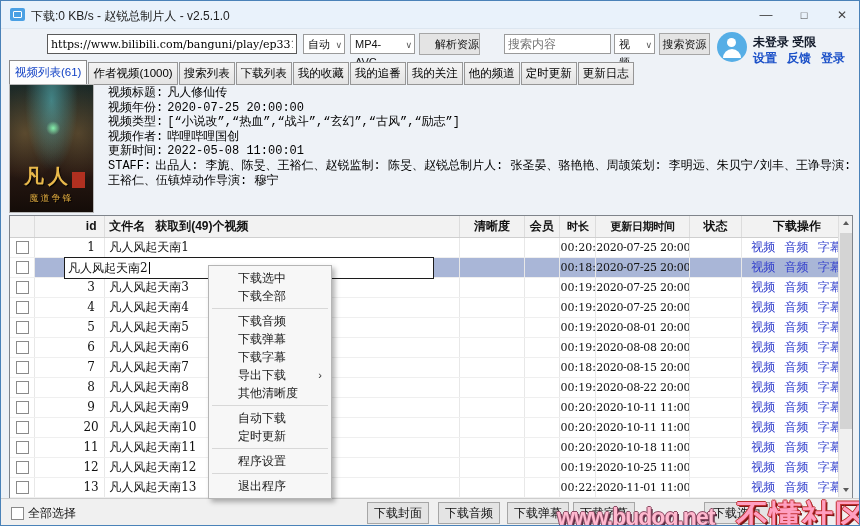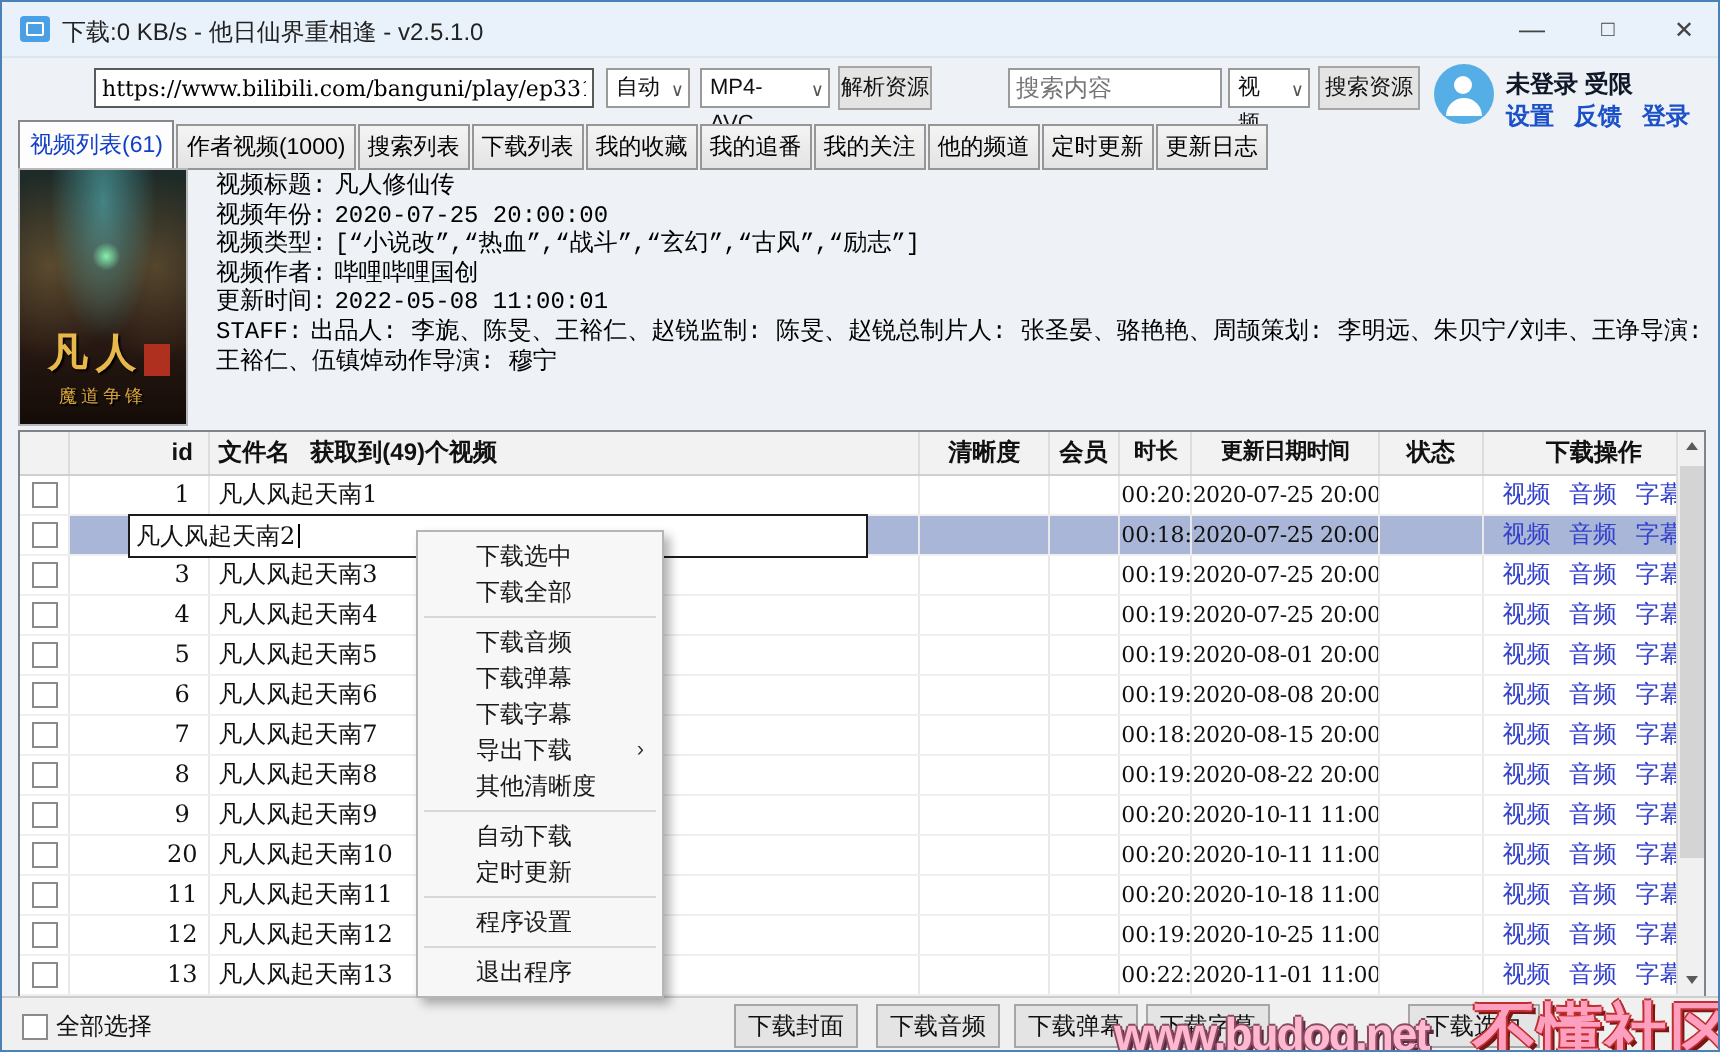"下载:0 KB/s - 他日仙界重相逢 -" span.title-text { text: 他日仙界重相逢 -> 赵锐总制片人 }
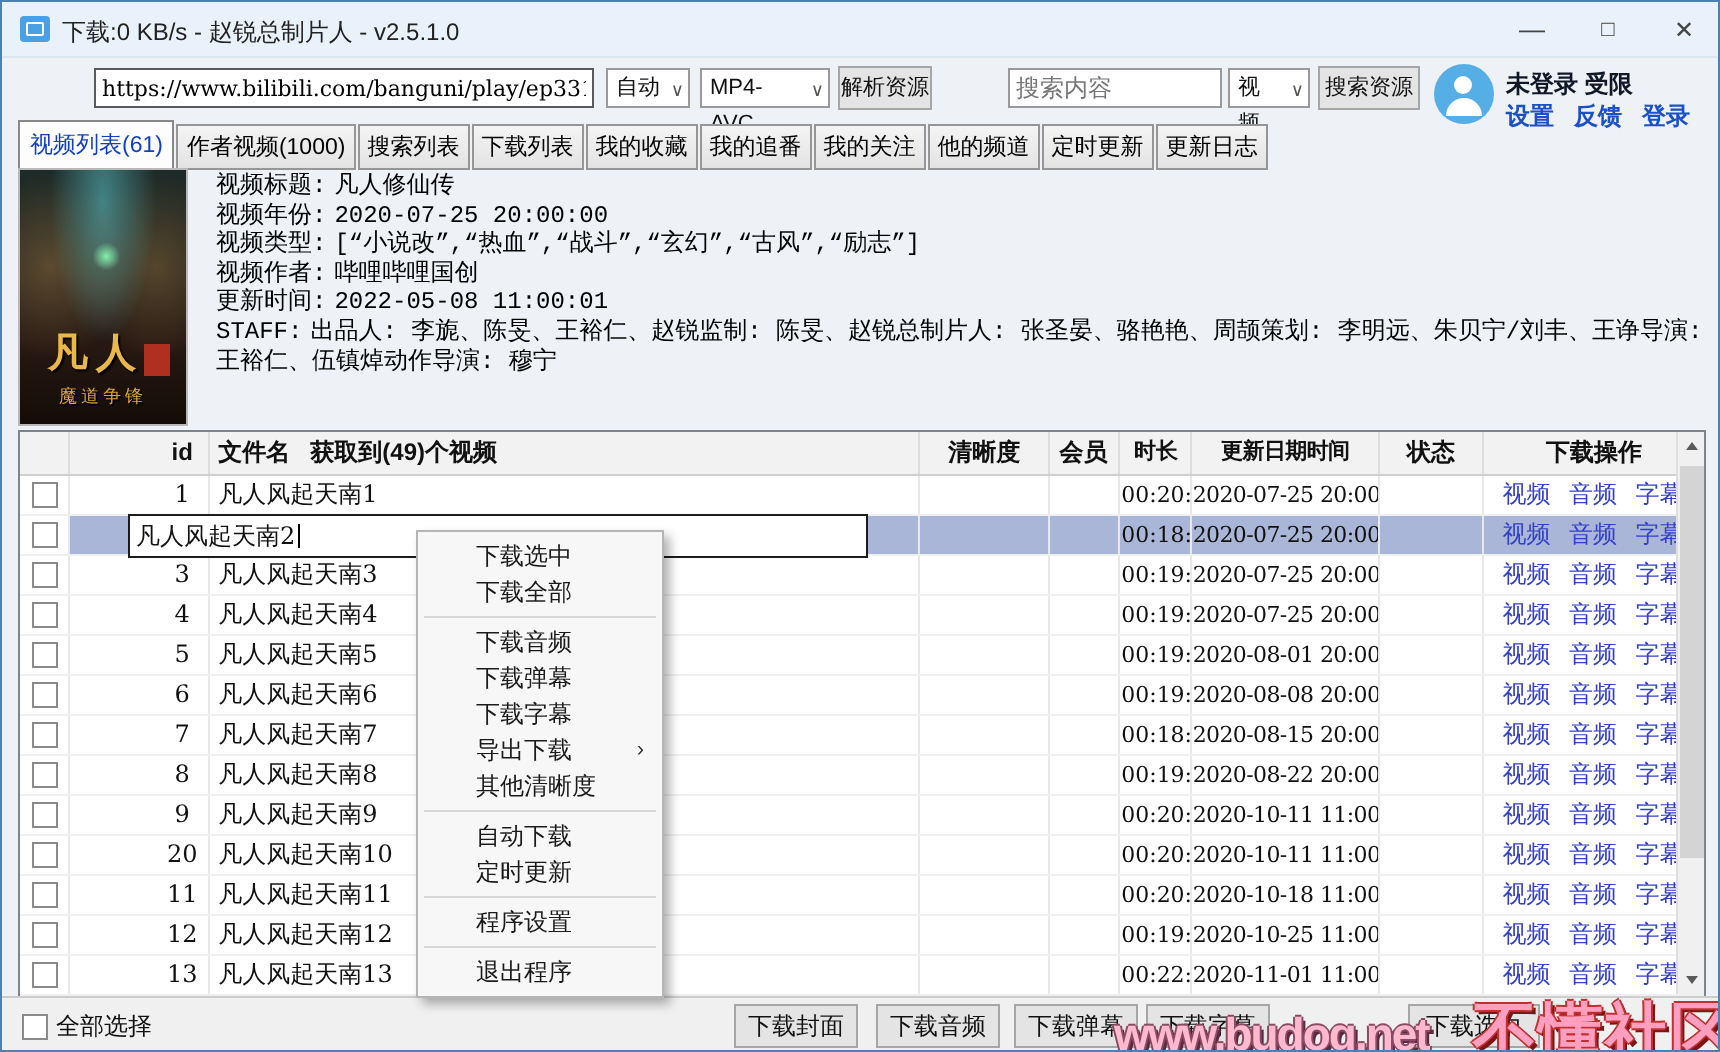"解析资源" div.tb-btn { text-align: none -> right; width: 47px -> 61px }
